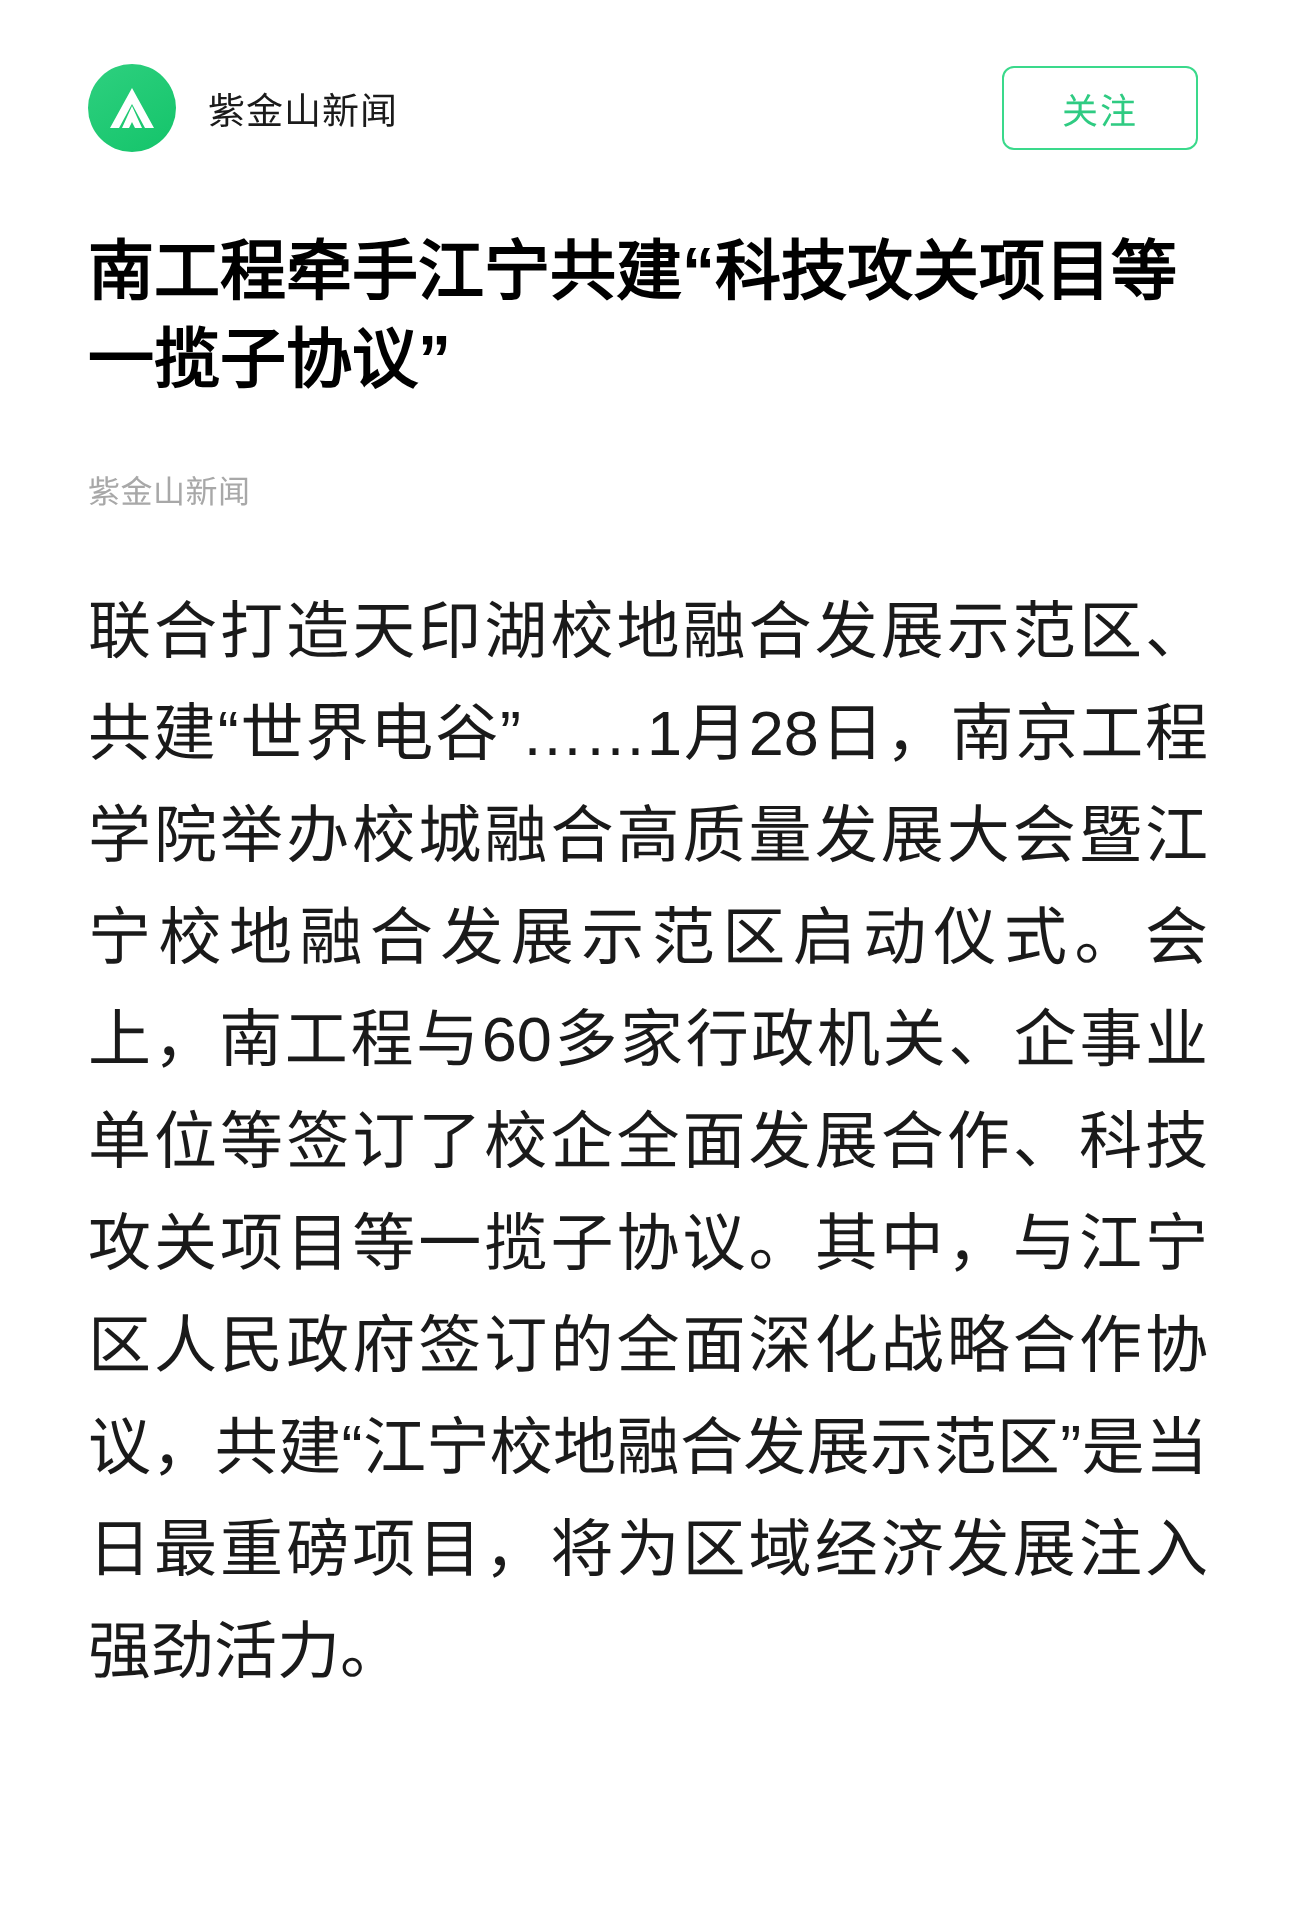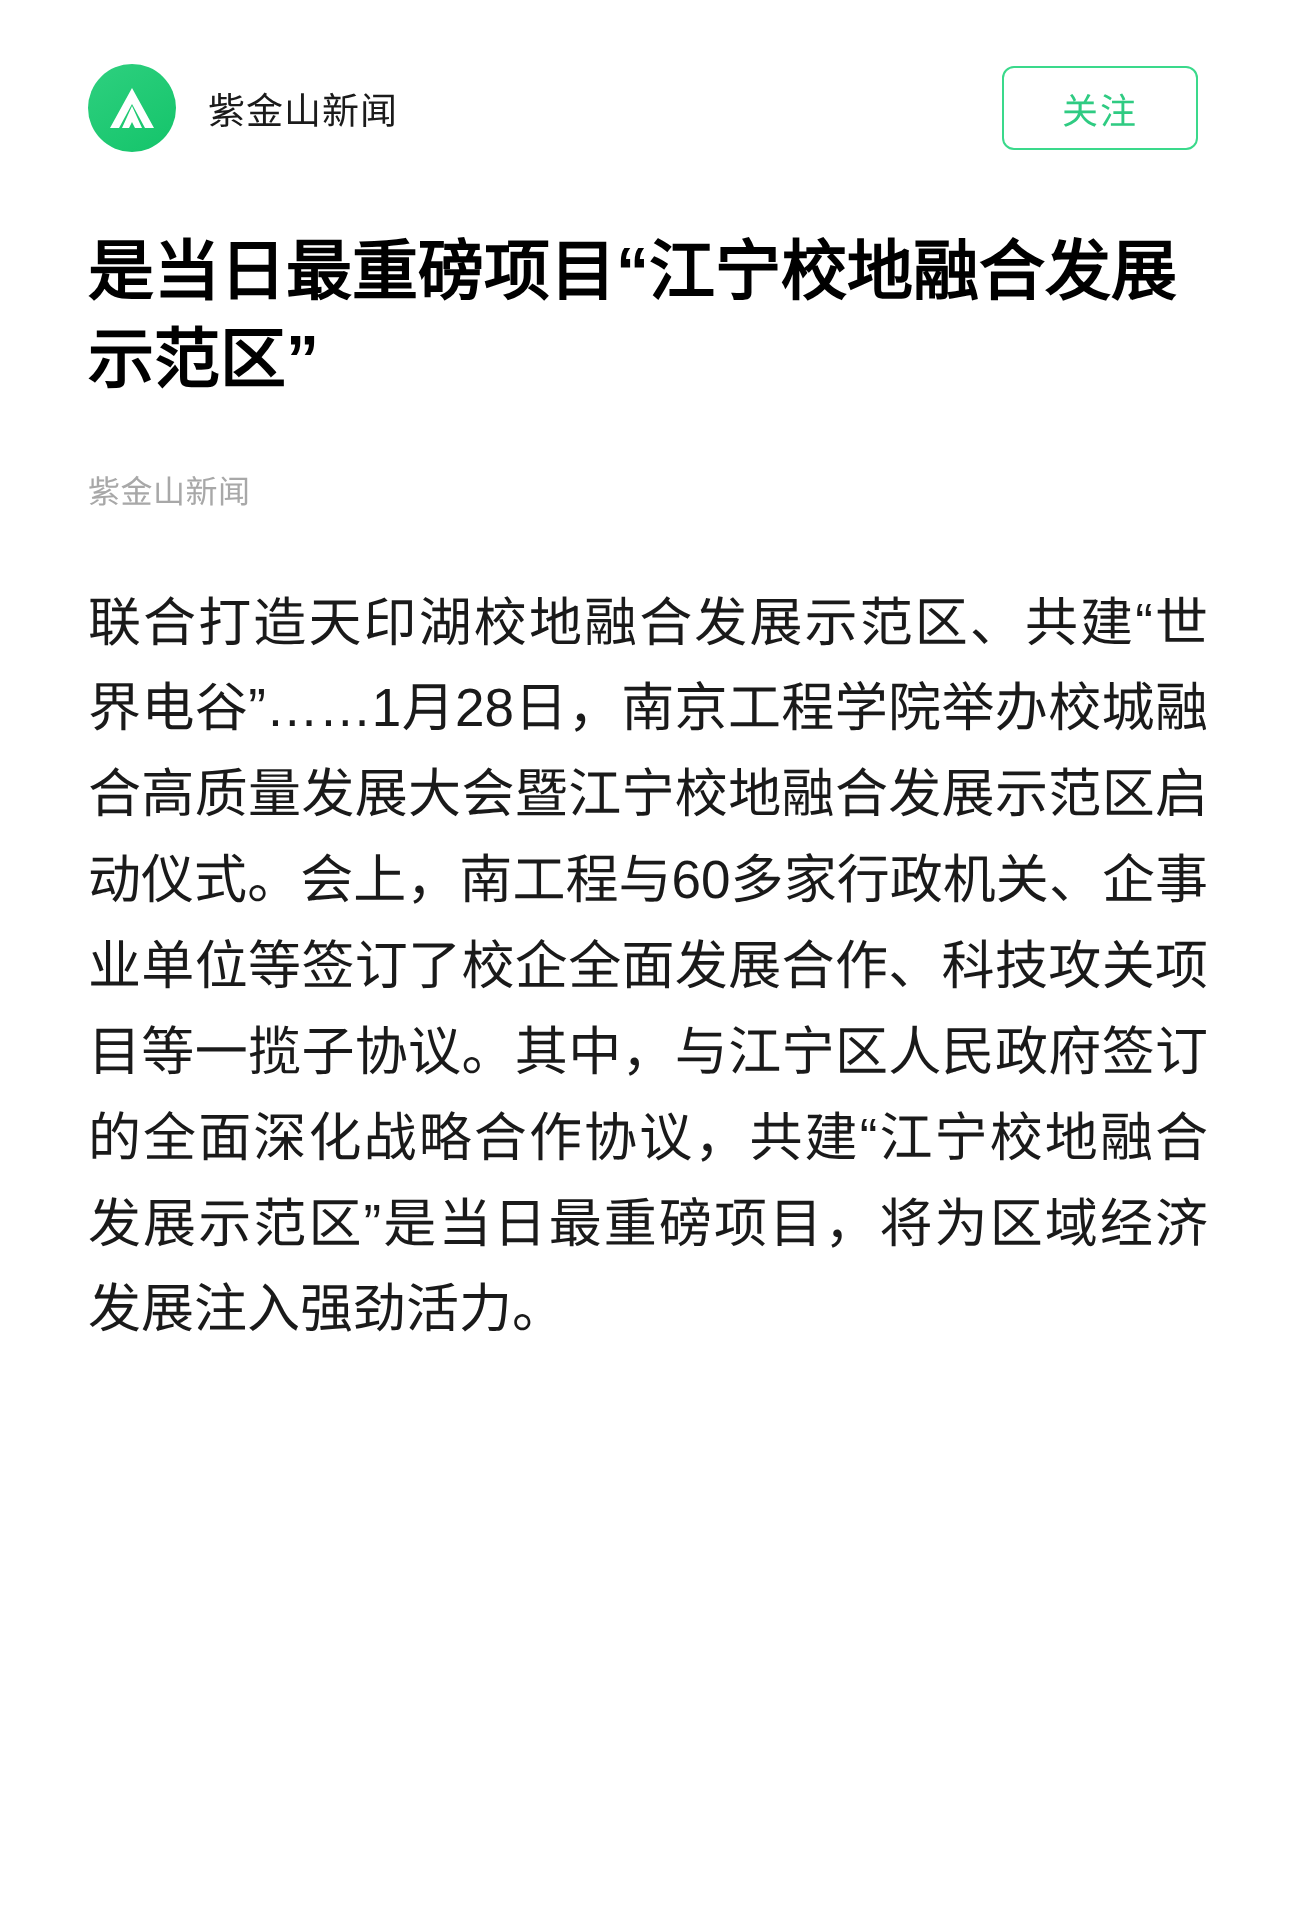"是当日最重磅项目“江宁校地融合发展示范区”" h1.article-title { text: 是当日最重磅项目“江宁校地融合发展示范区 -> 南工程牵手江宁共建“科技攻关项目等一揽子协议 }
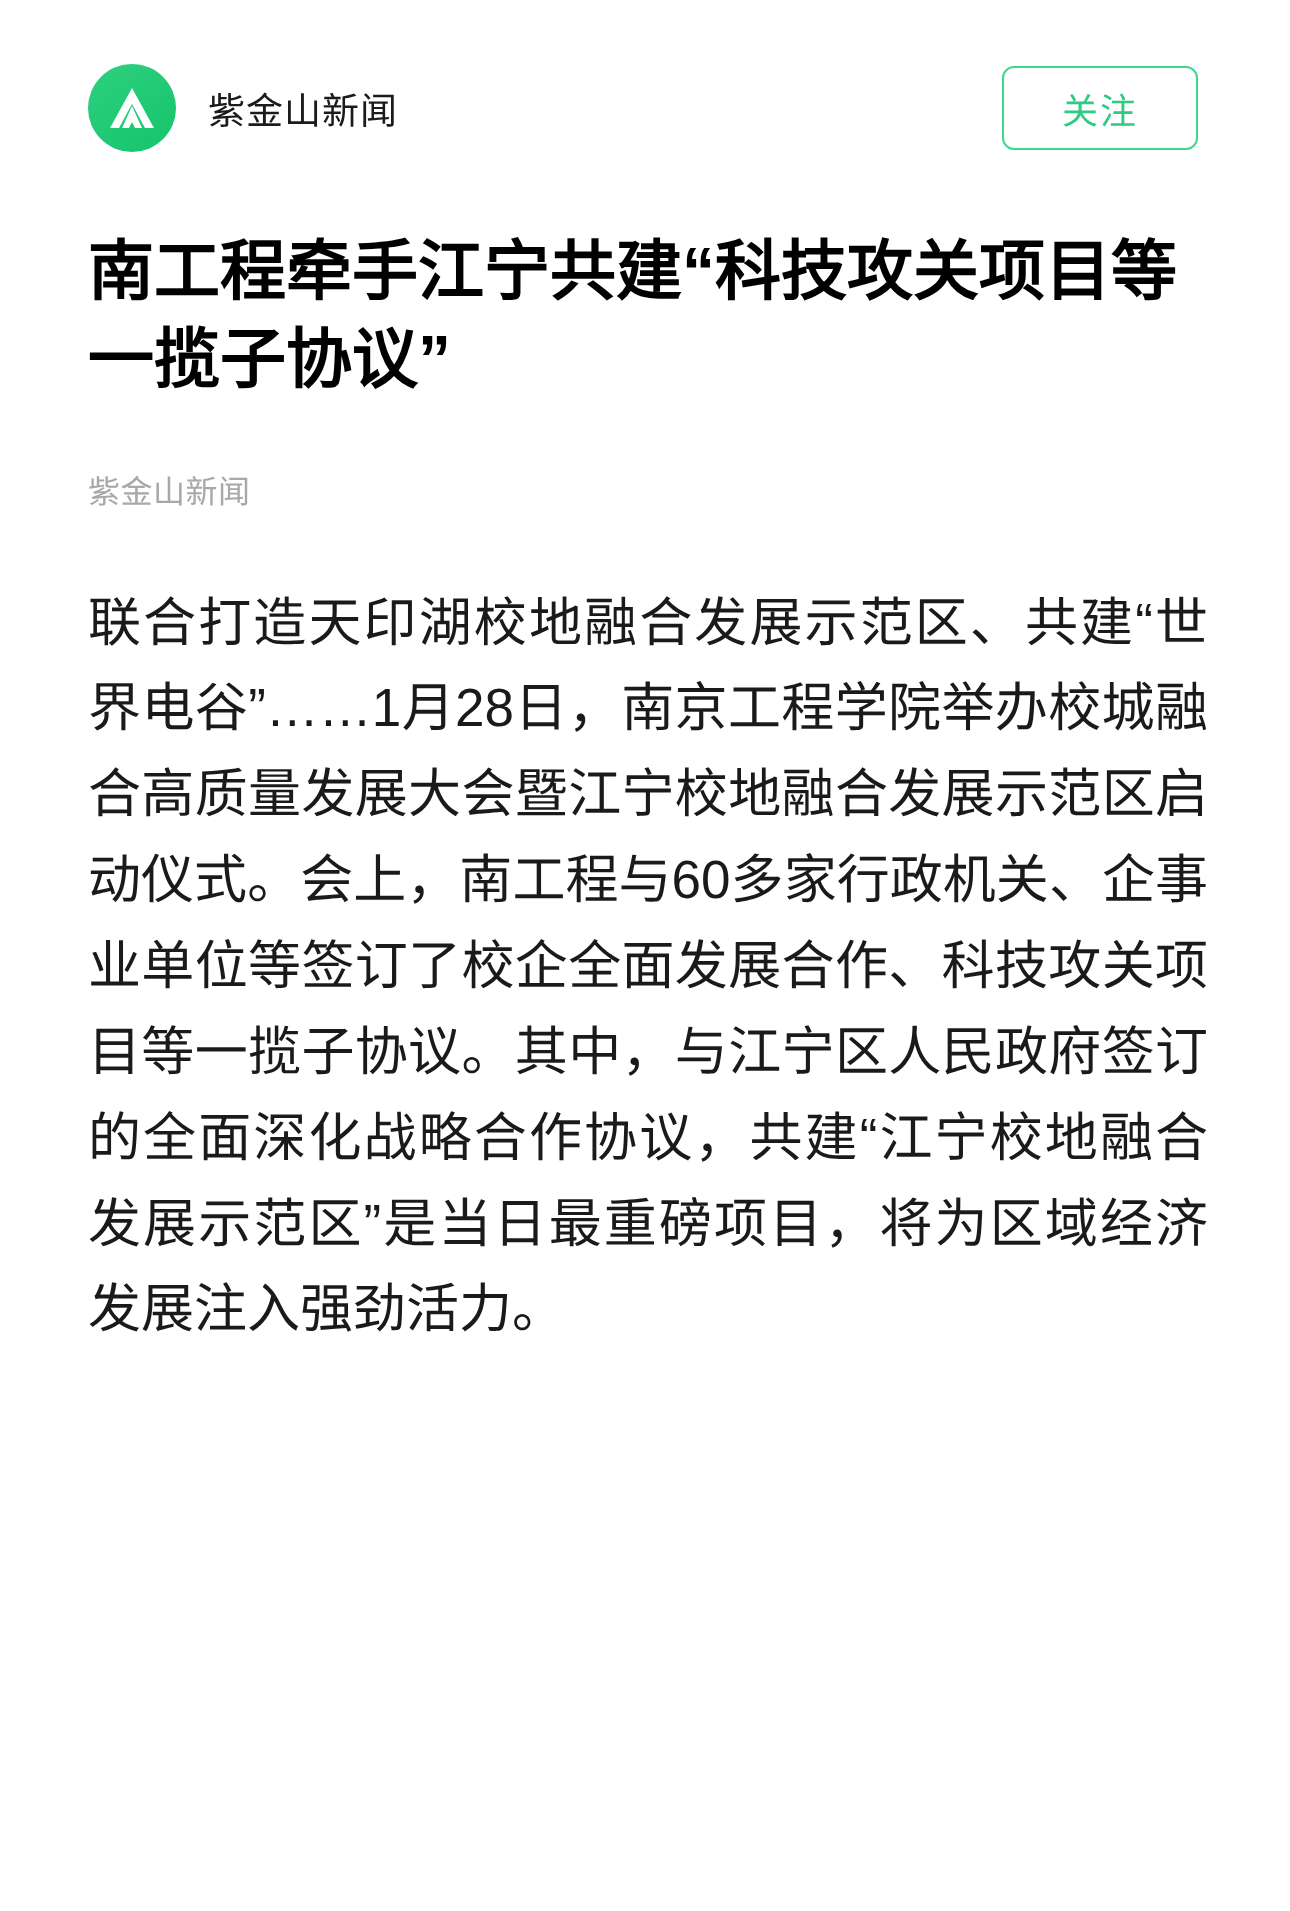"联合打造天印湖校地融合发展示范区、共建“世界电谷”……1月28日，南京工程学院举" .body-text { font-size: 53px -> 63px }
